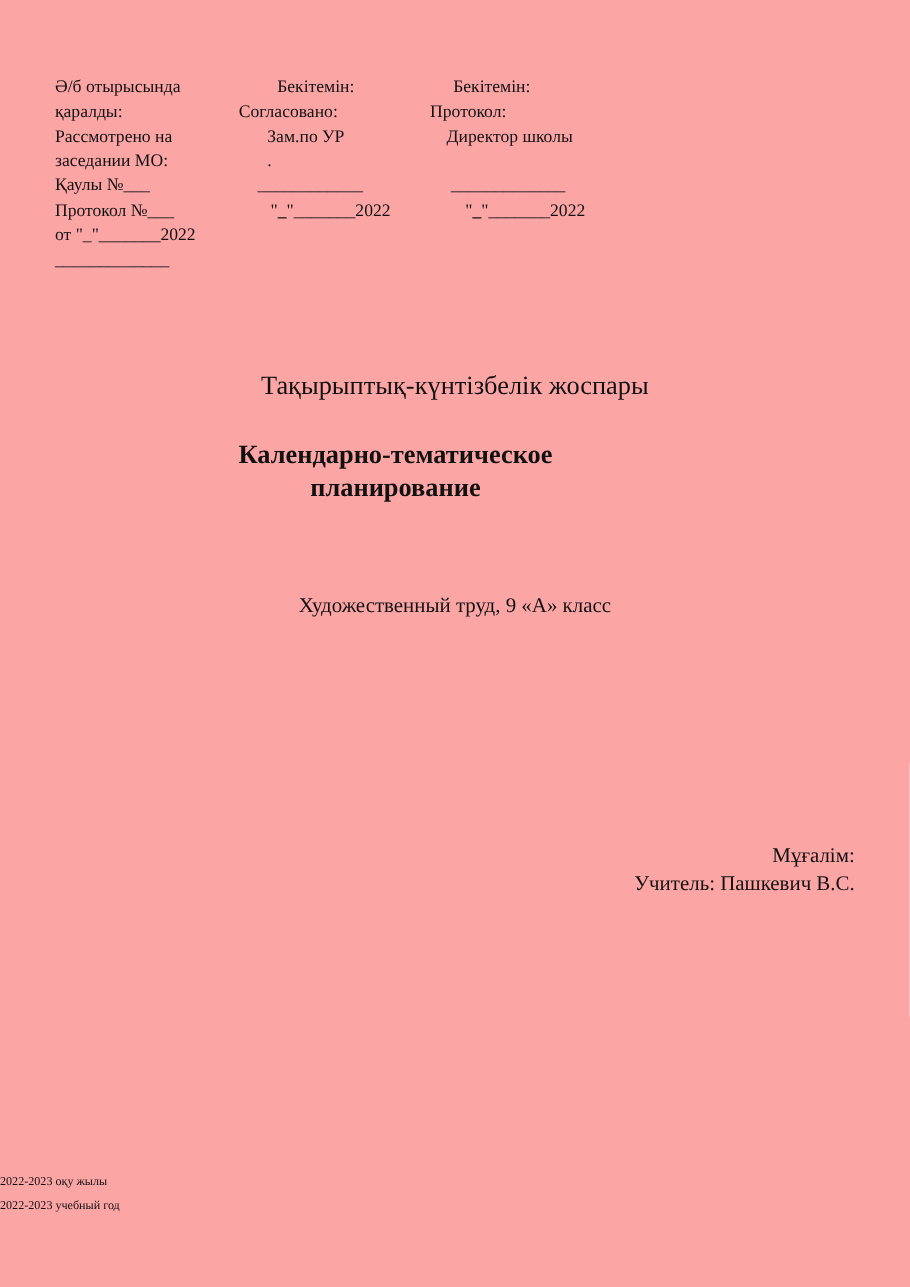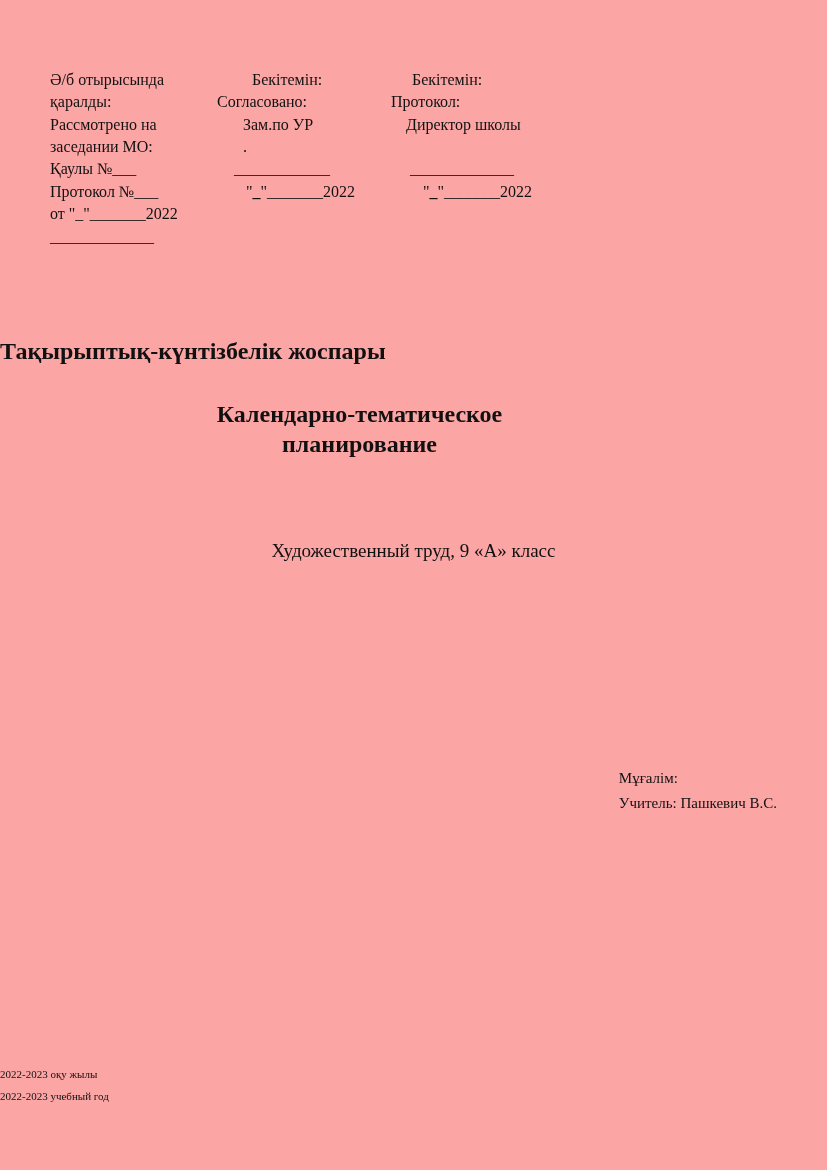"Тақырыптық-күнтізбелік жоспары" .title-kz { font-weight: bold -> normal; text-align: left -> center }
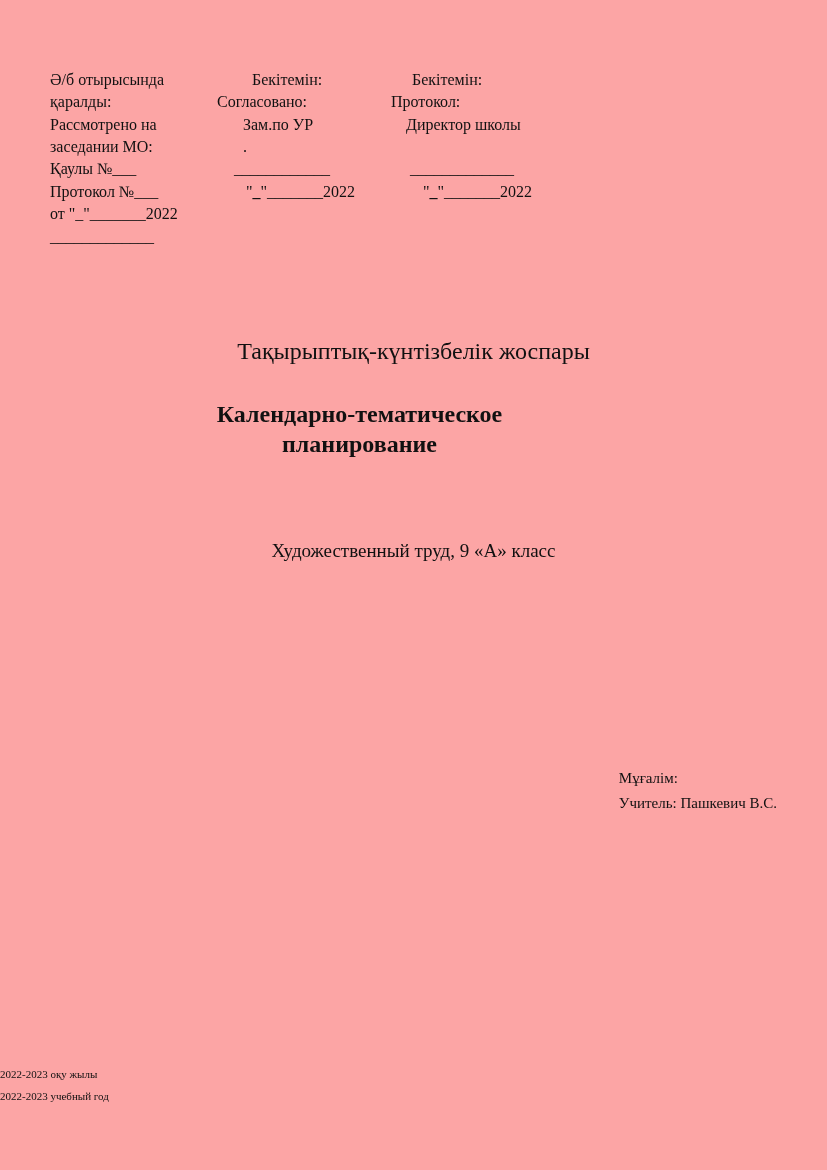"Мұғалім:" .teacher { font-size: 15px -> 19px; text-align: left -> right }
